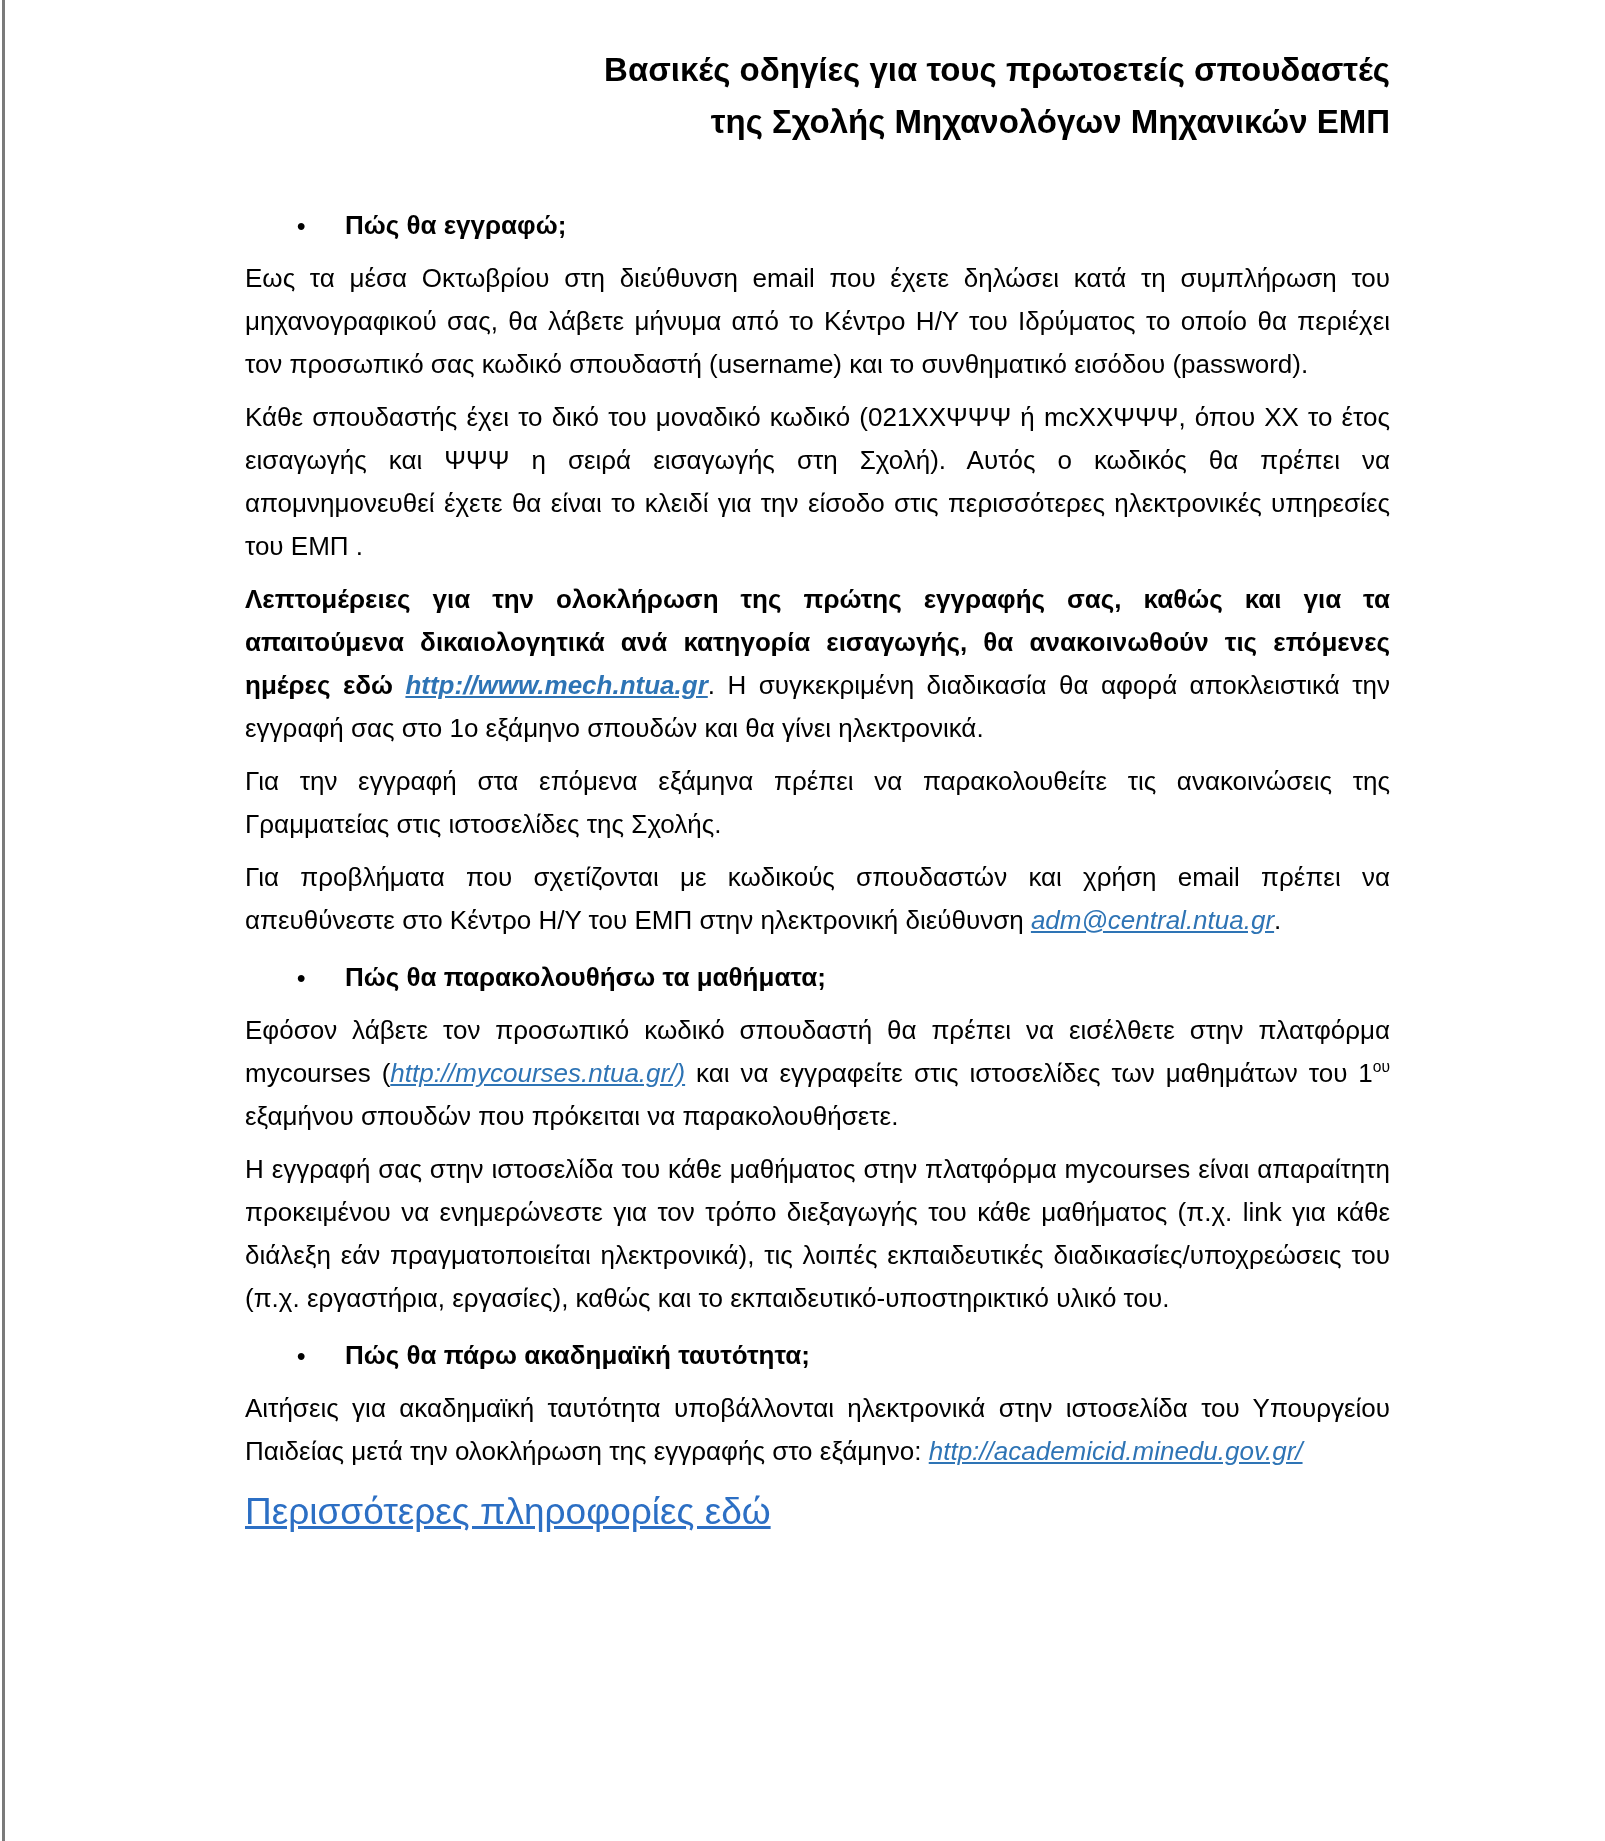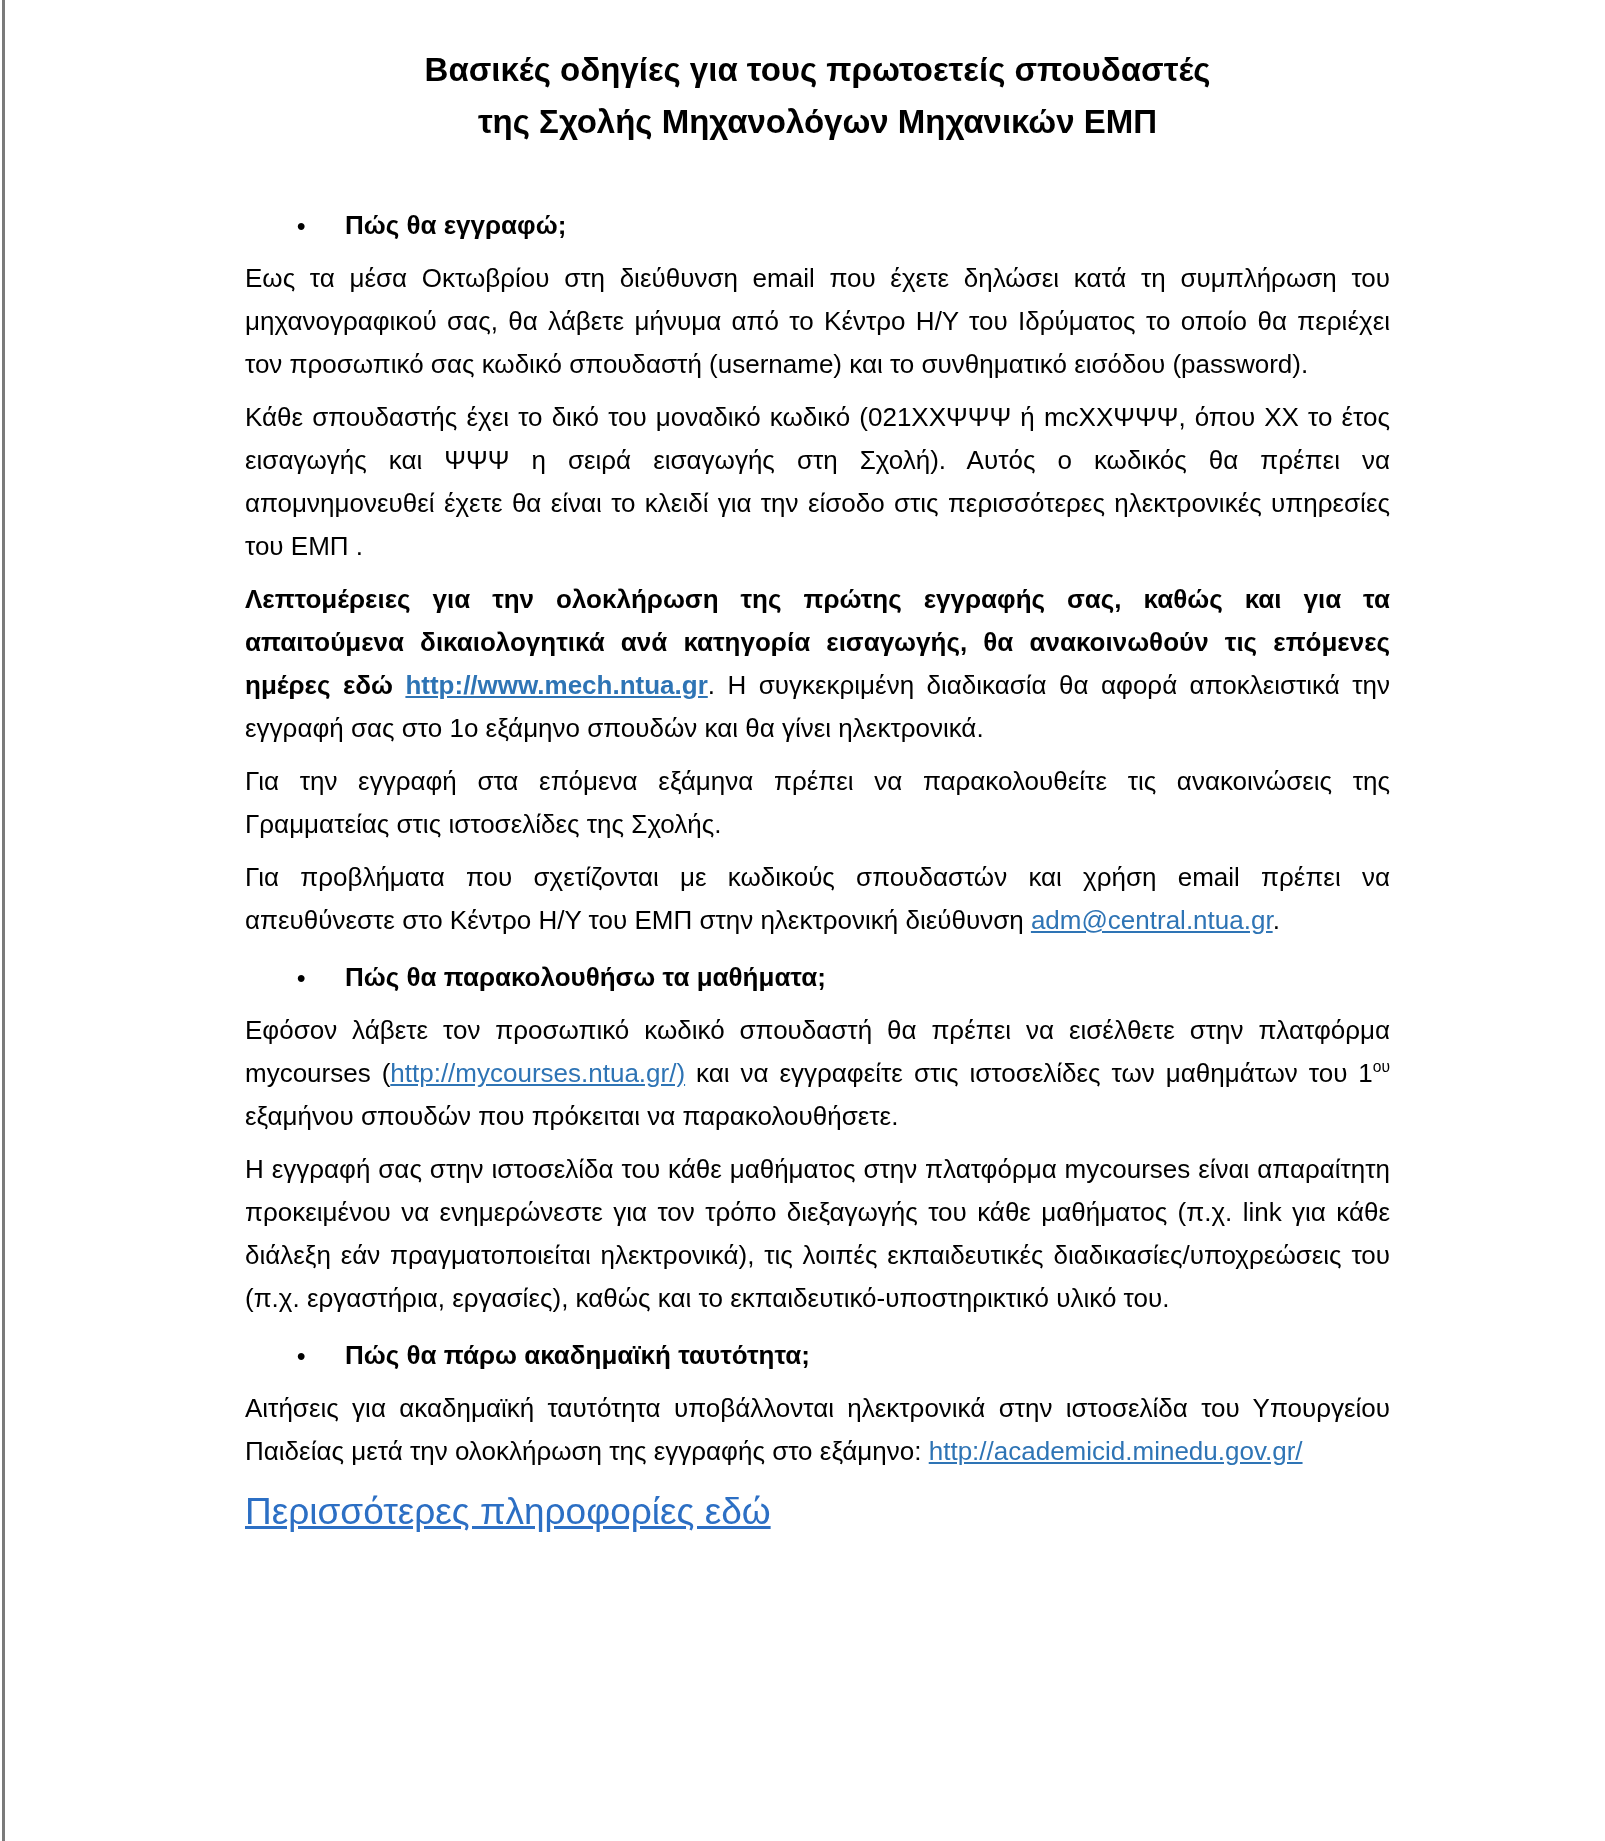"Βασικές οδηγίες για τους πρωτοετείς" .title { text-align: center -> right }
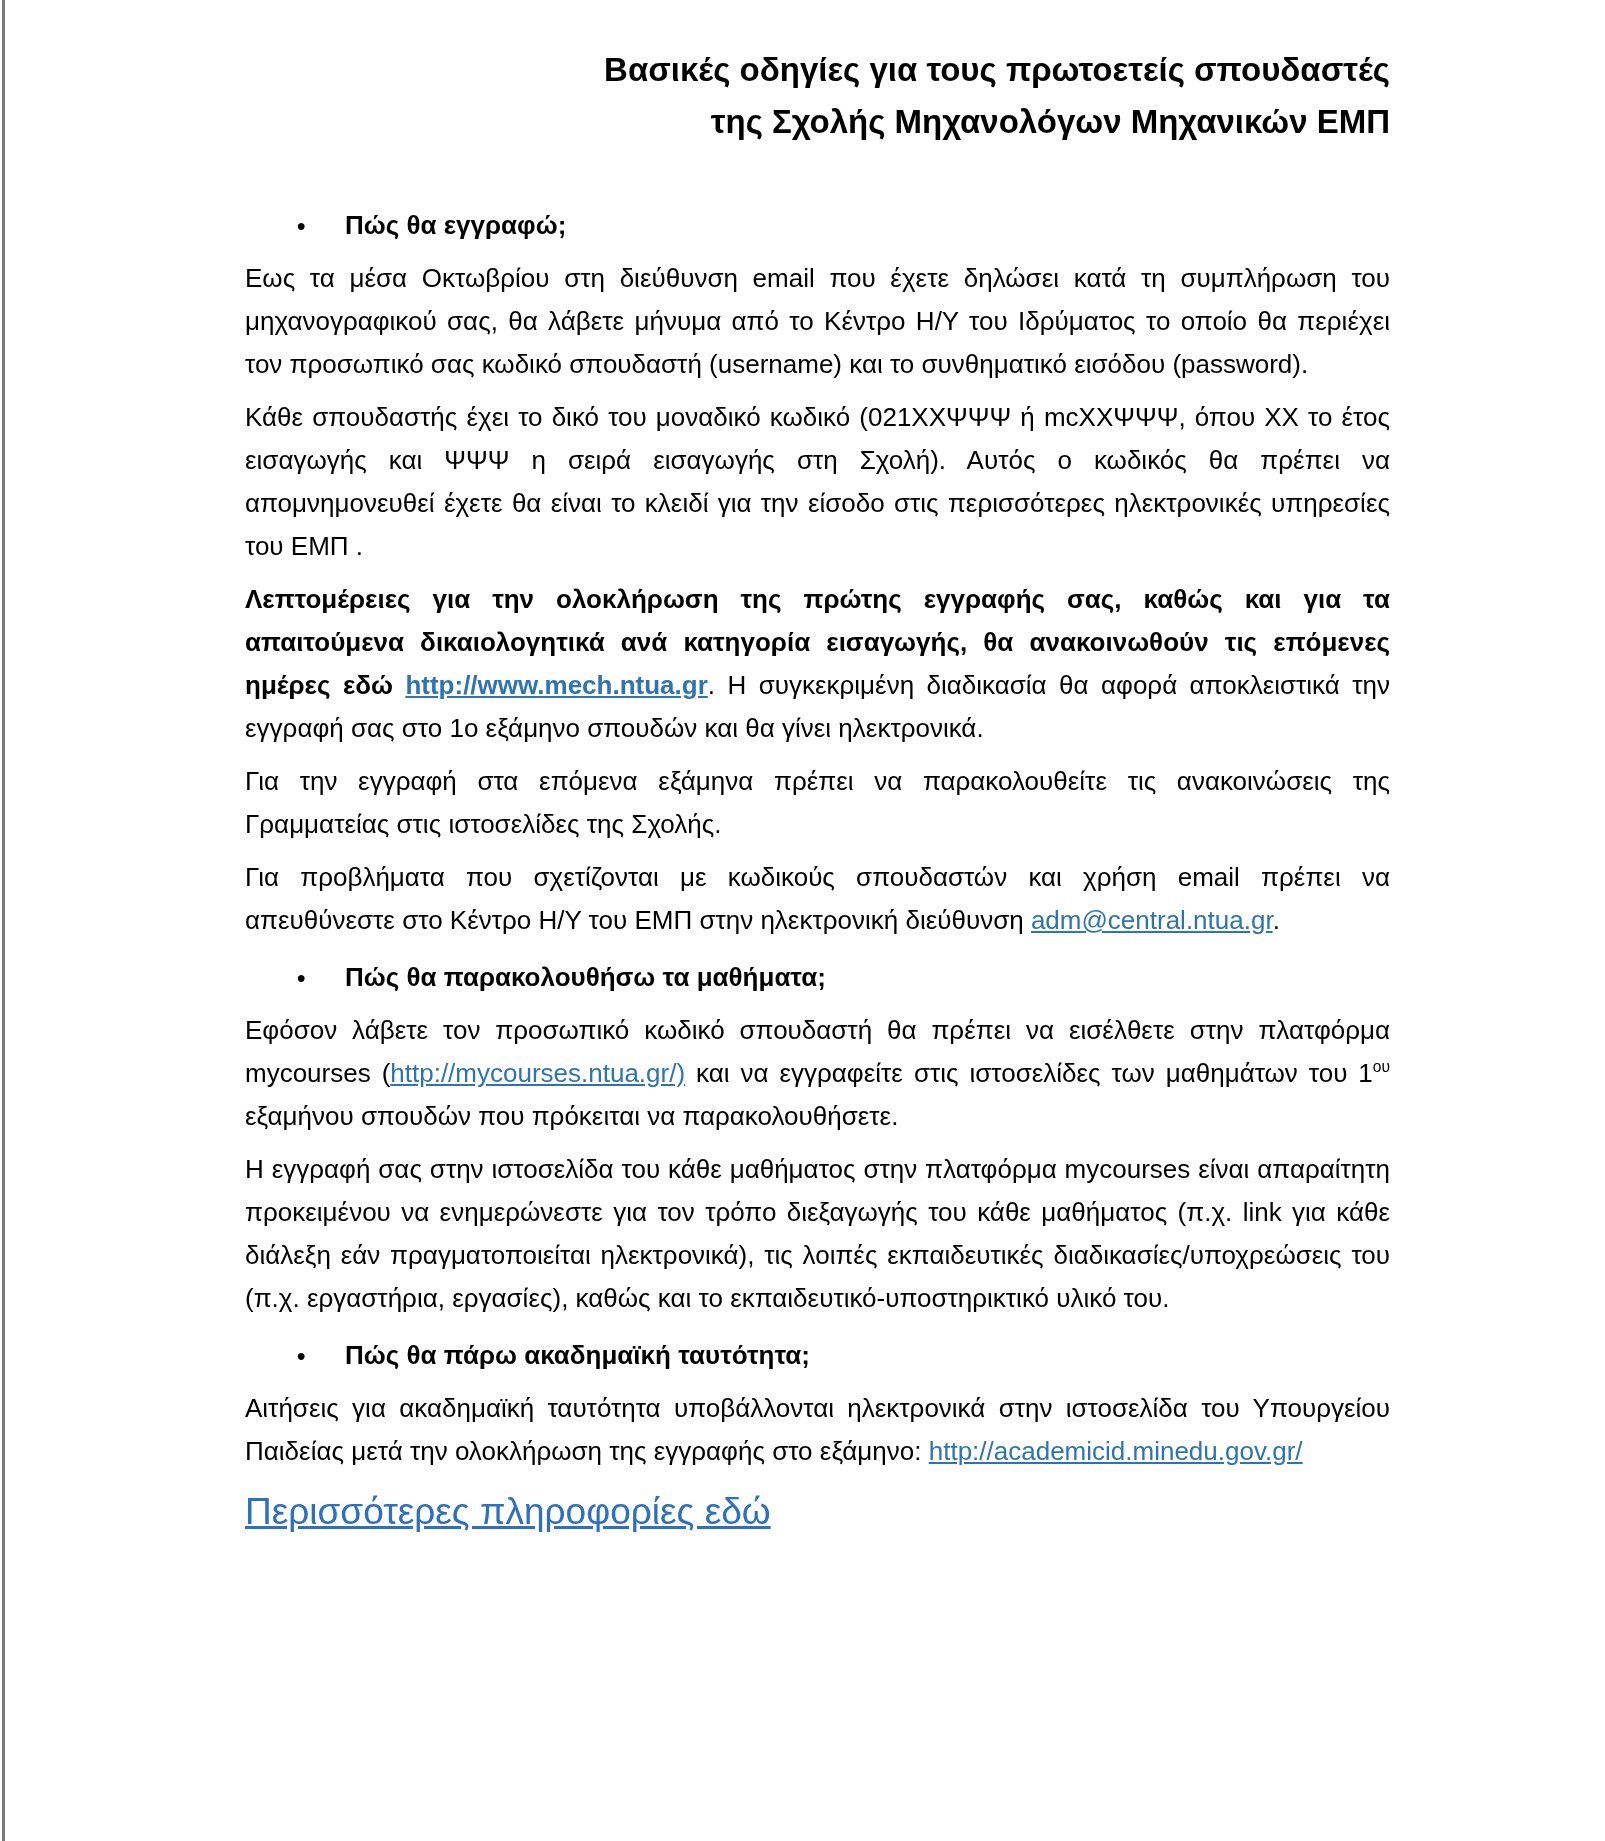"http://www.mech.ntua.gr" a.doc-link { font-style: none -> italic }
